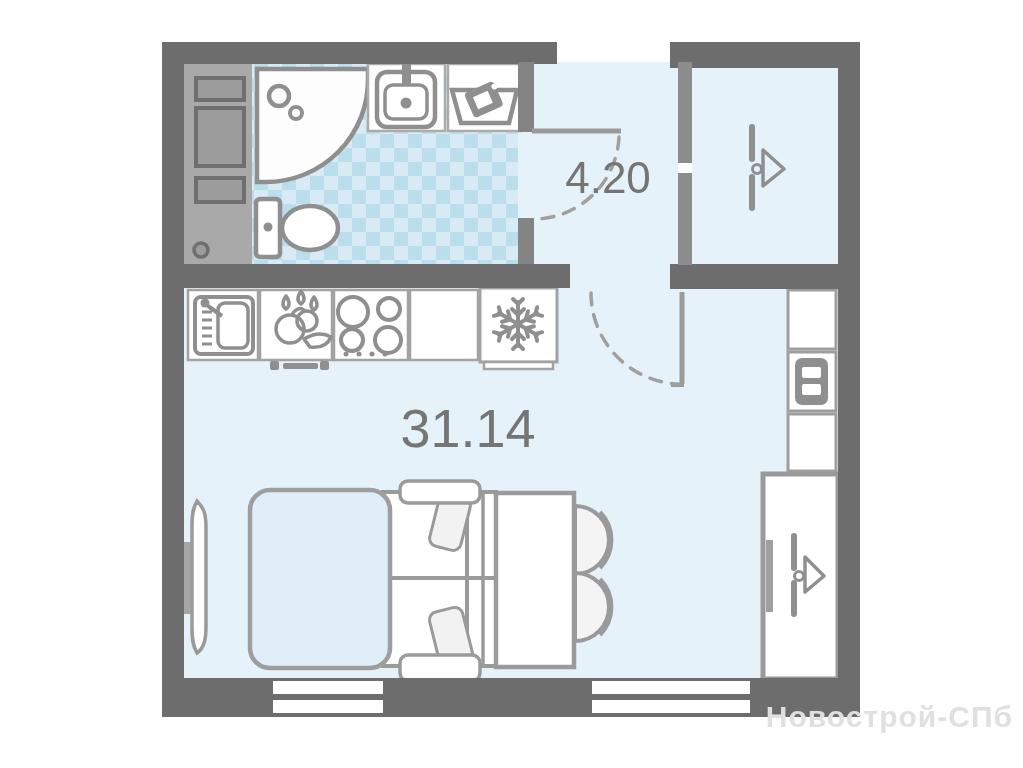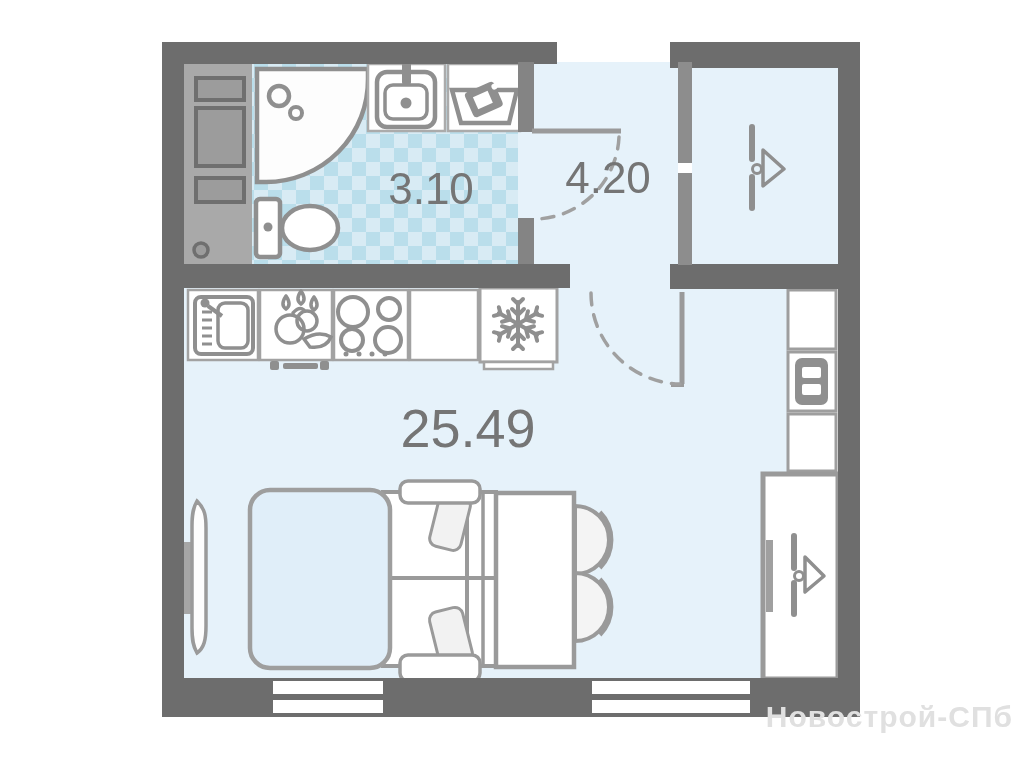"3.10" div.area-label { html: <div>3.10</div> -> none }
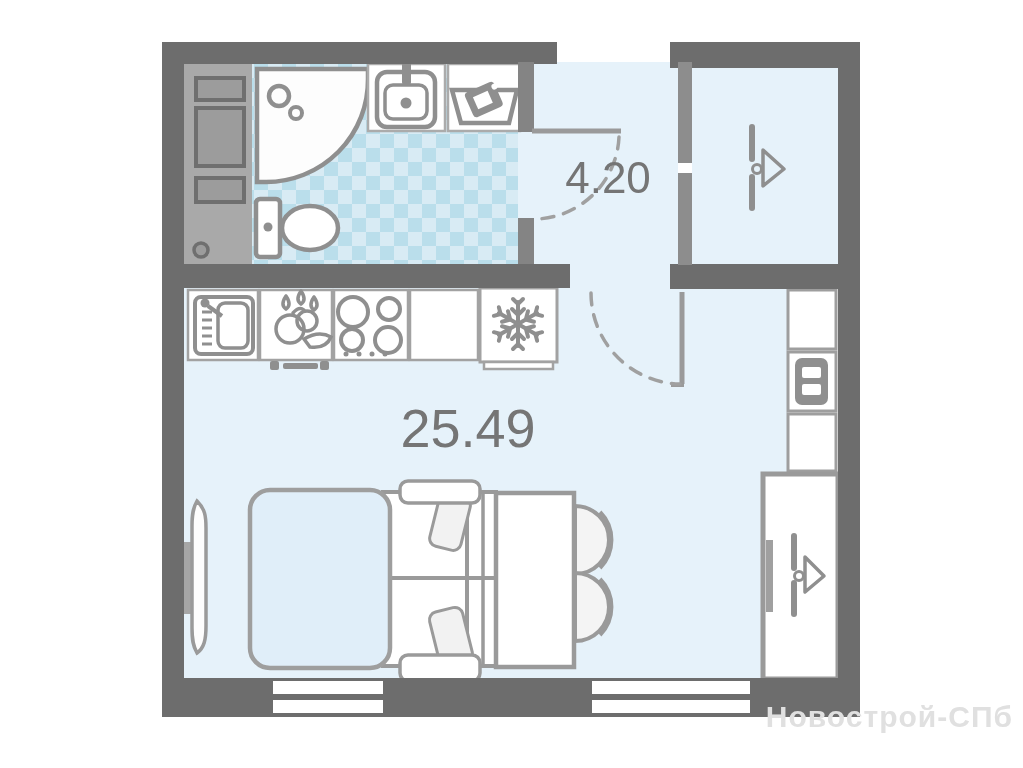"25.49" div.area-label { text: 25.49 -> 31.14 }
